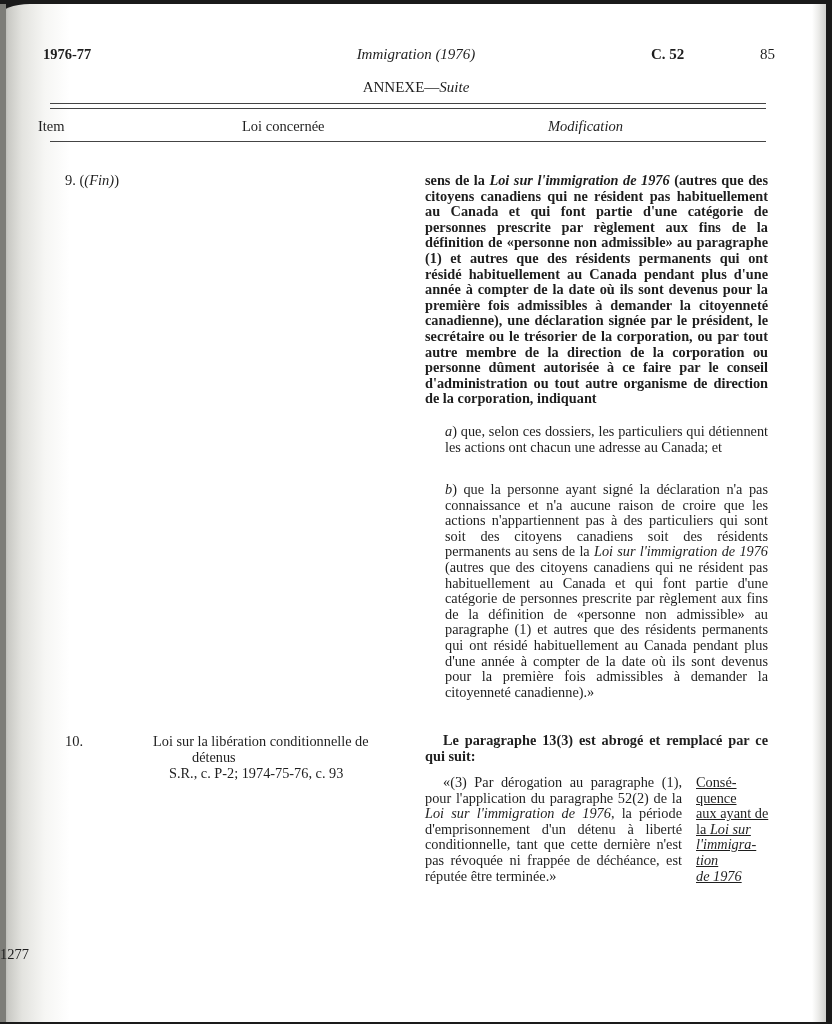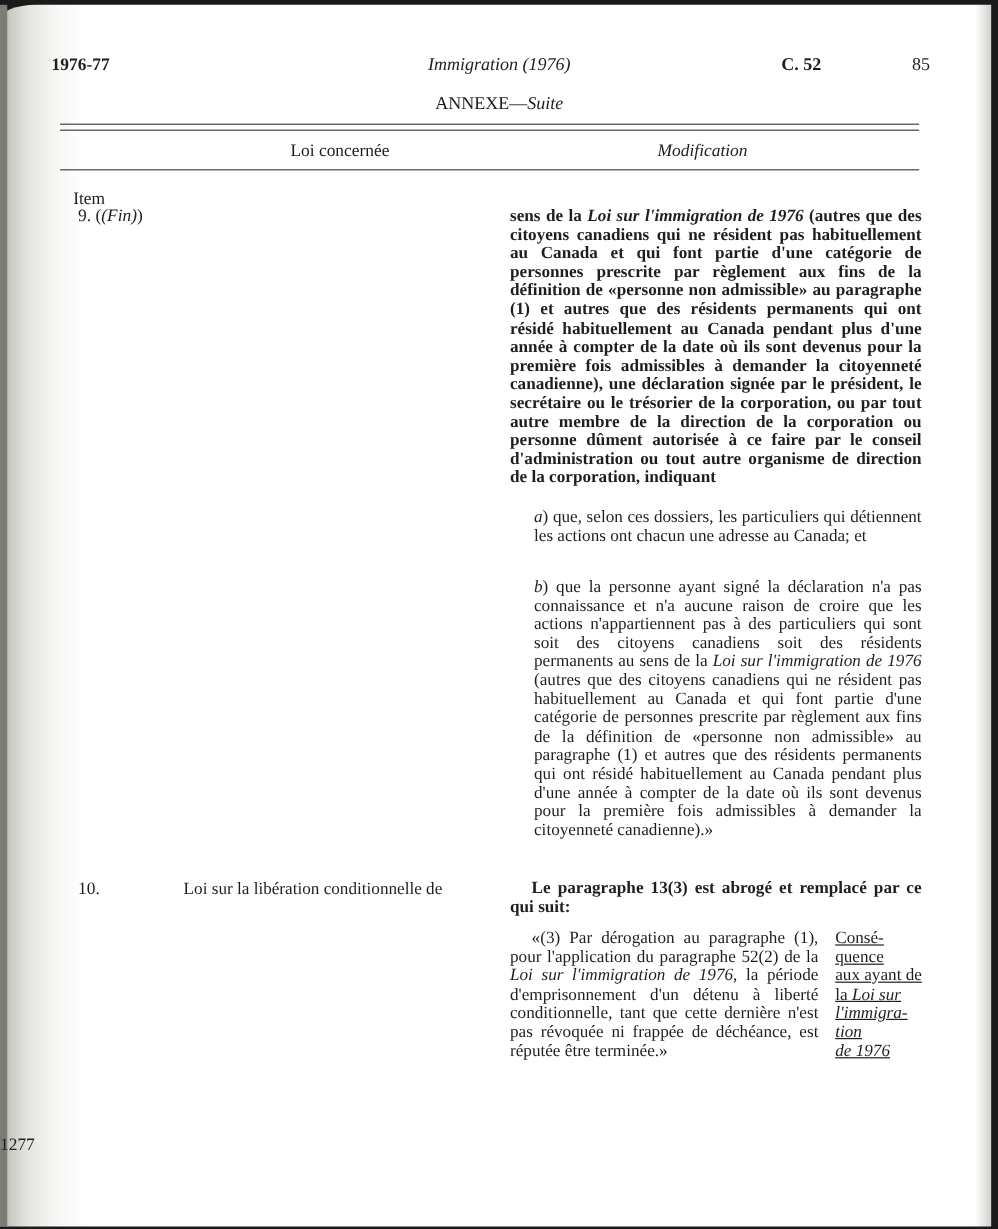"Item" .ch-item { left: 61px -> 38px; margin-top: 40px -> none }
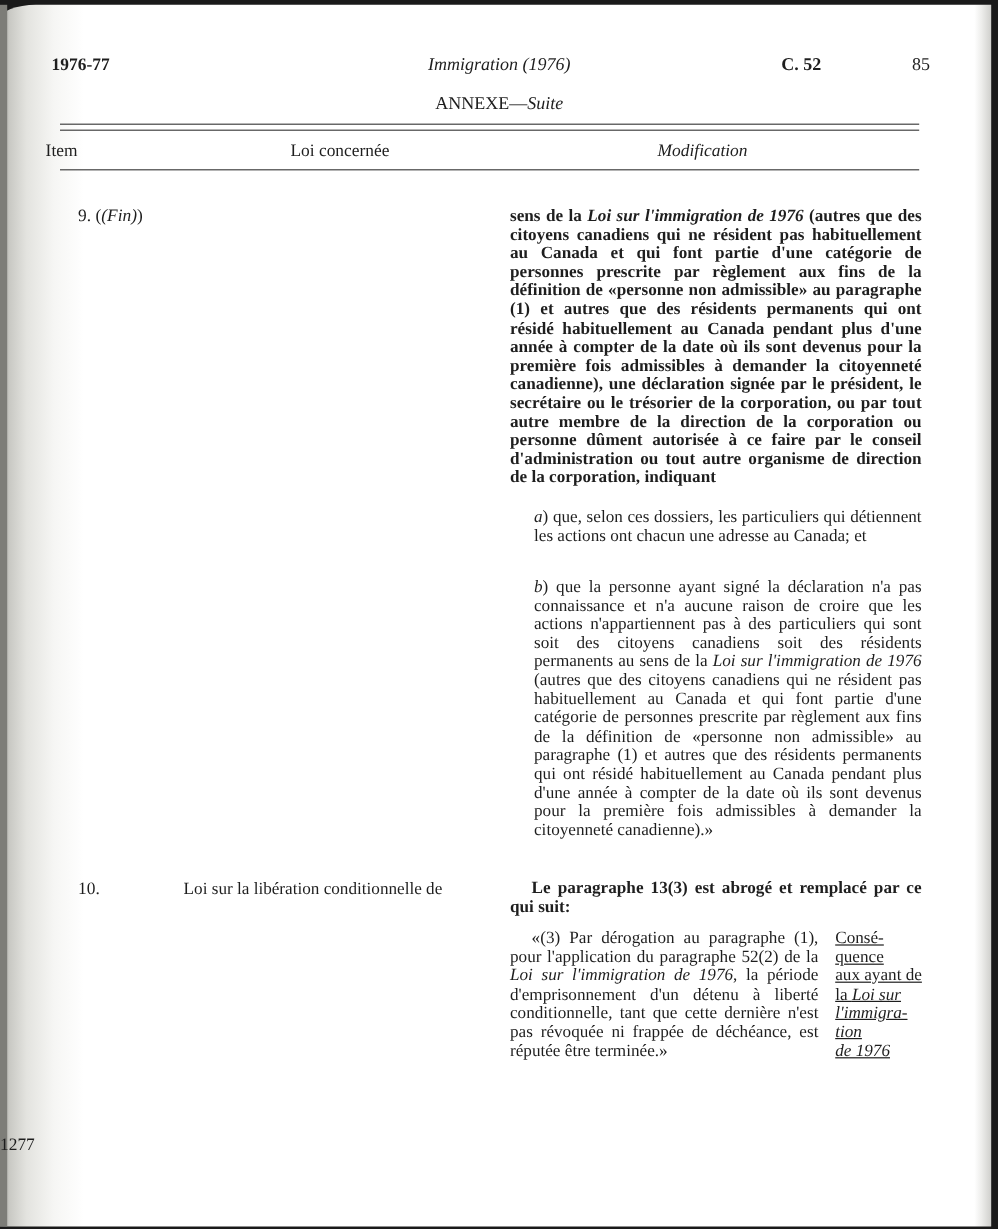"détenus" div.cont { html: none -> <div>détenus</div> }
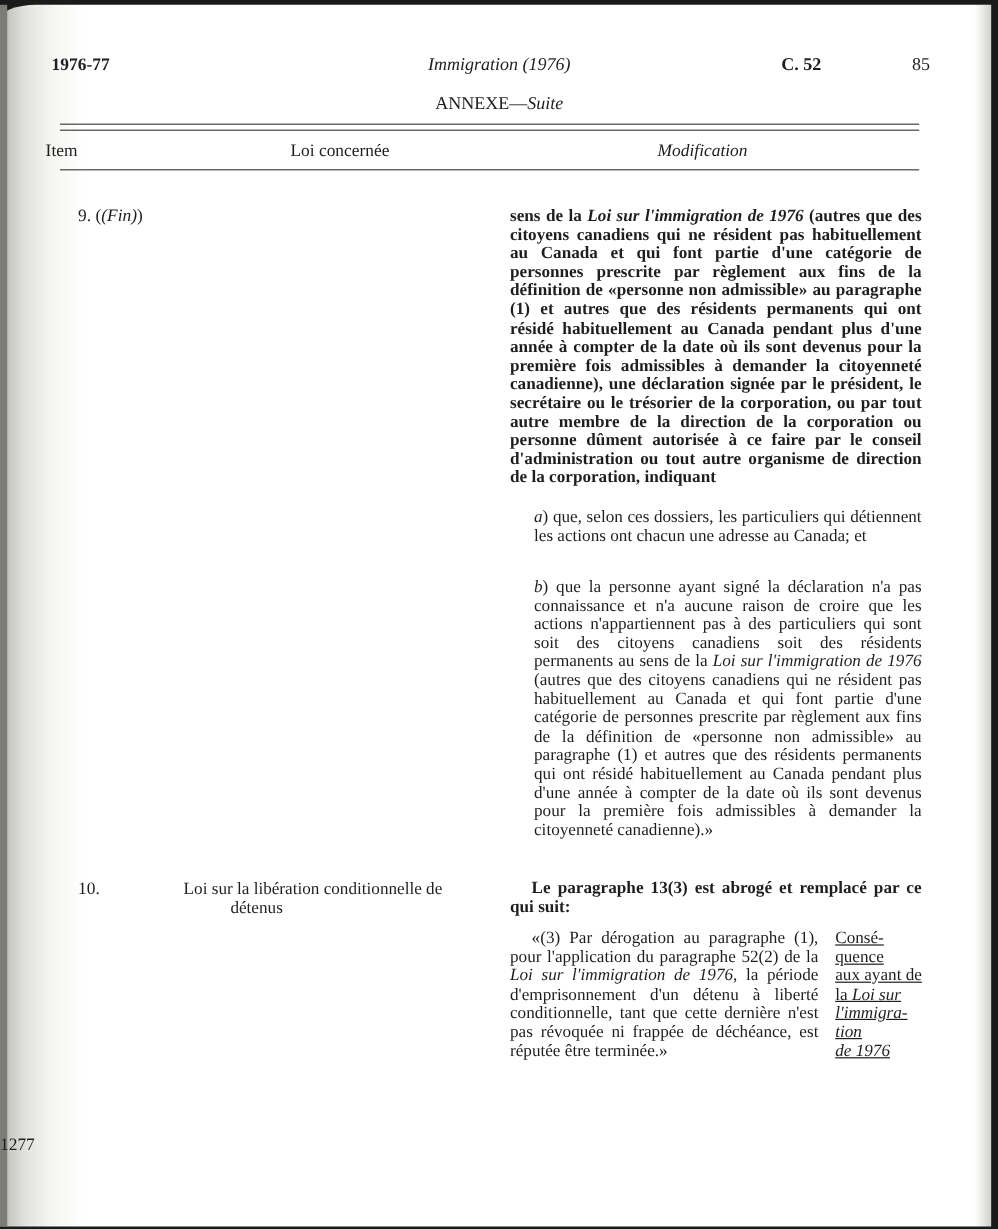"S.R., c. P-2; 1974-75-76, c." div.ref { html: none -> <div>S.R., c. P-2; 1974-75-76, c. 93</div> }
